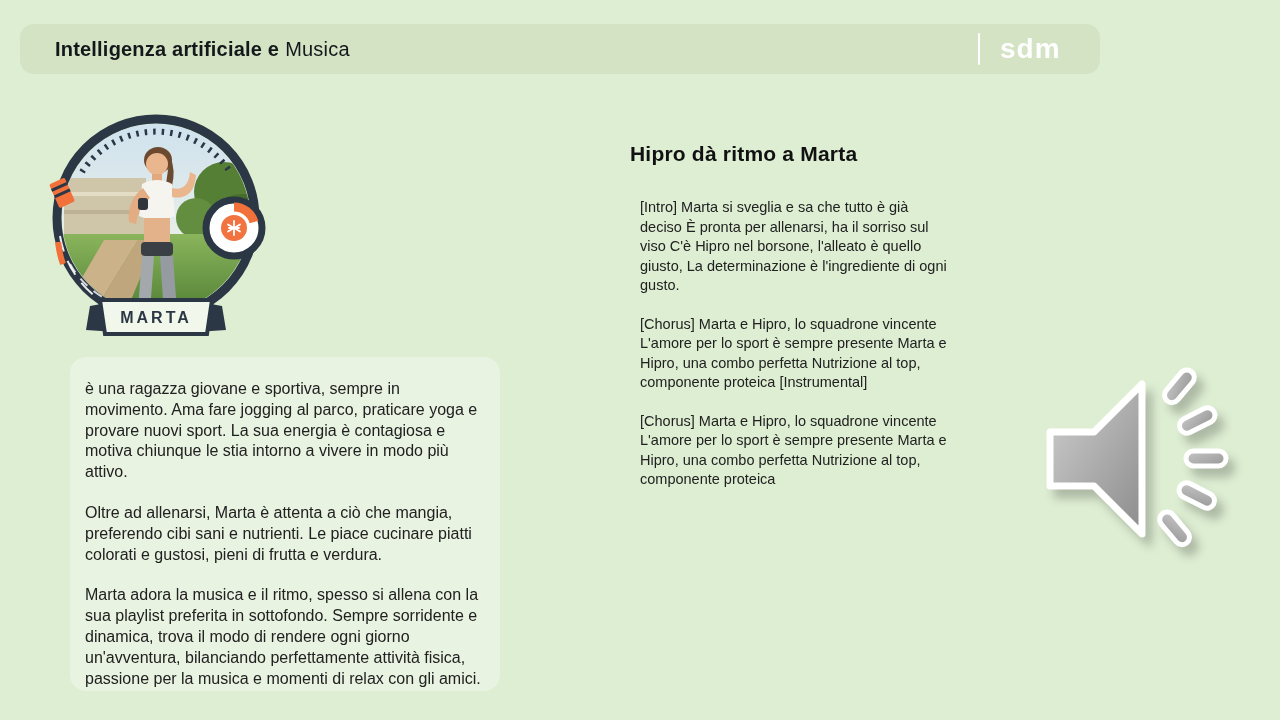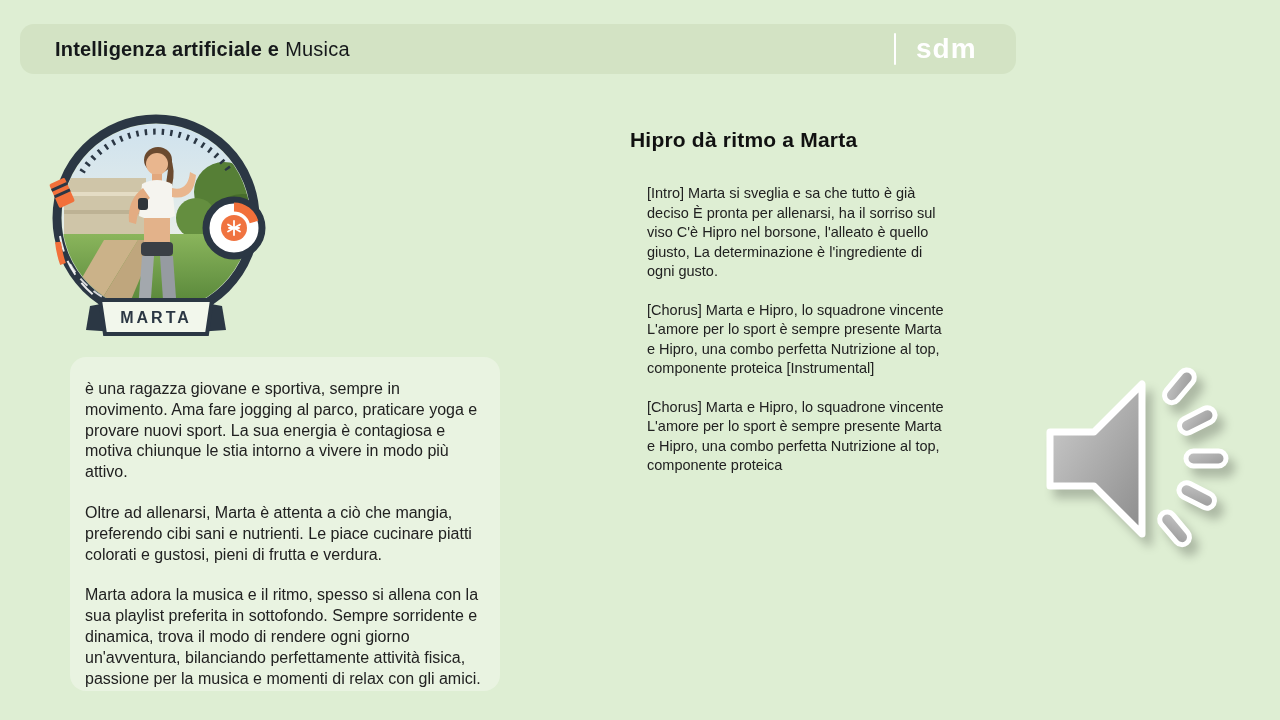"Intelligenza artificiale e Musica" .header-bar { width: 996px -> 1080px }
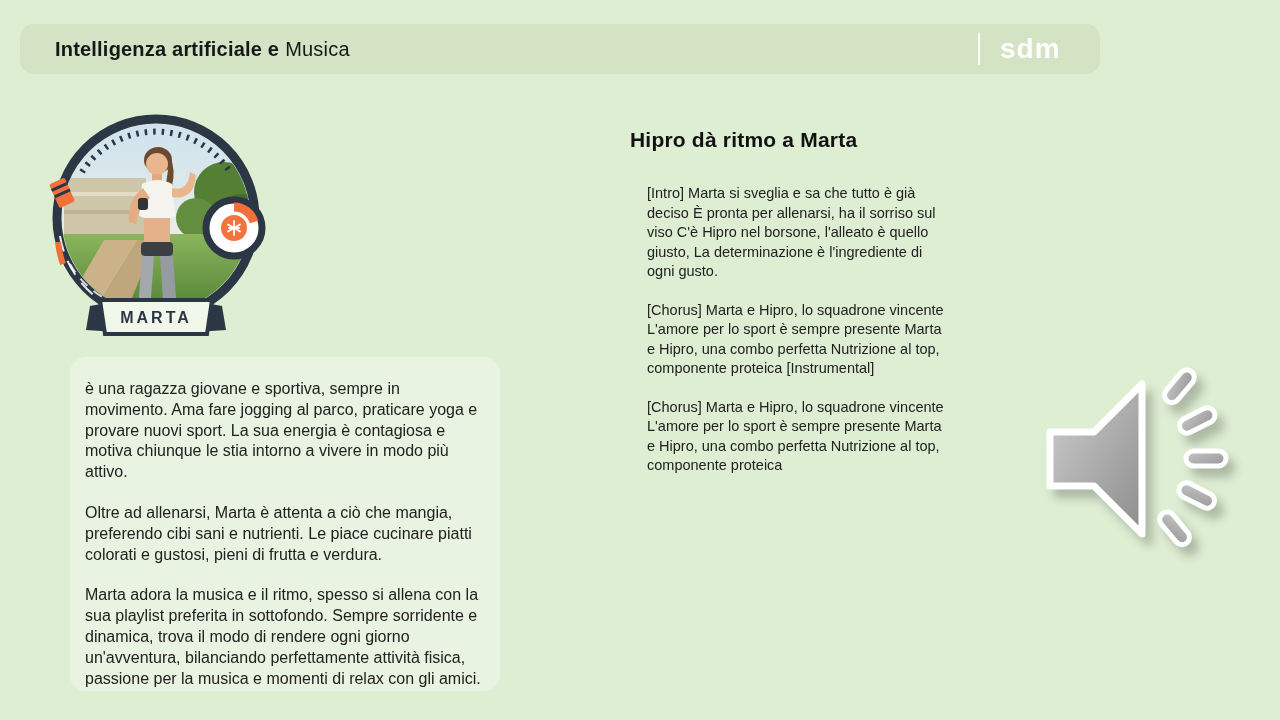"Hipro dà ritmo a Marta" .lyrics-col { top: 128px -> 142px }
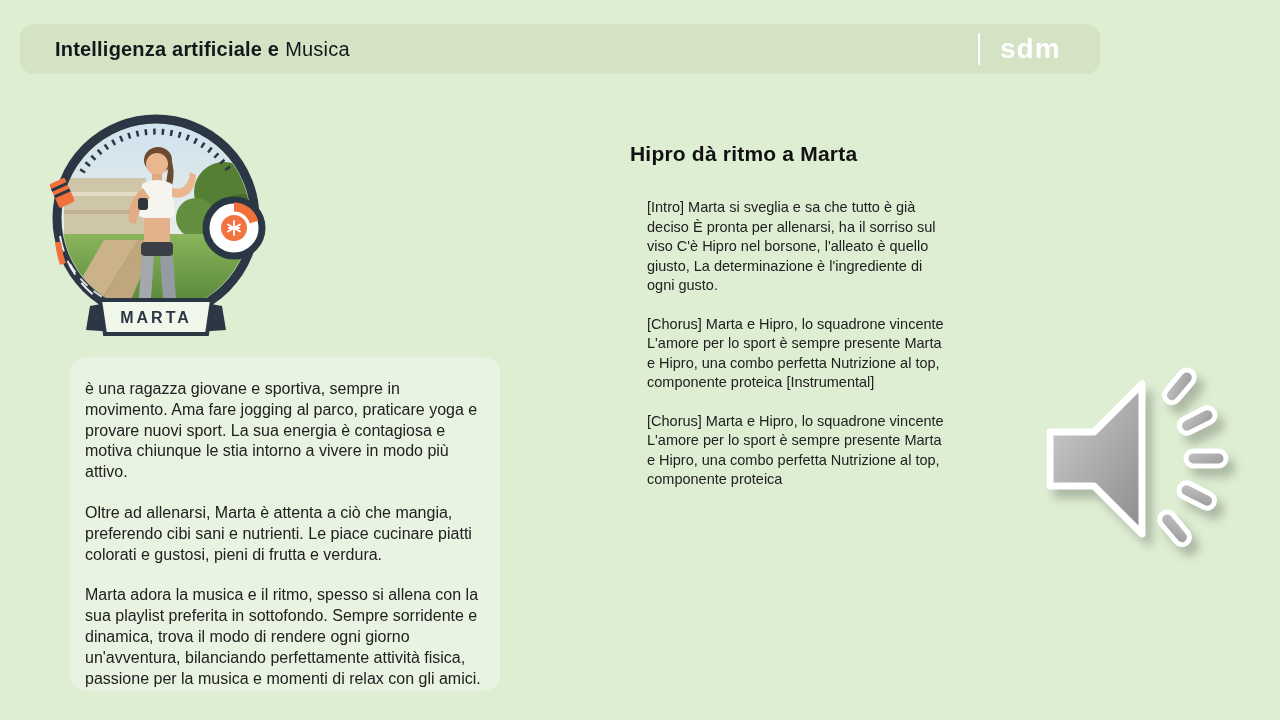"[Intro] Marta si sveglia e" .lyrics-body p { margin: 0 0 19px 17px -> 0 0 19px 10px }
